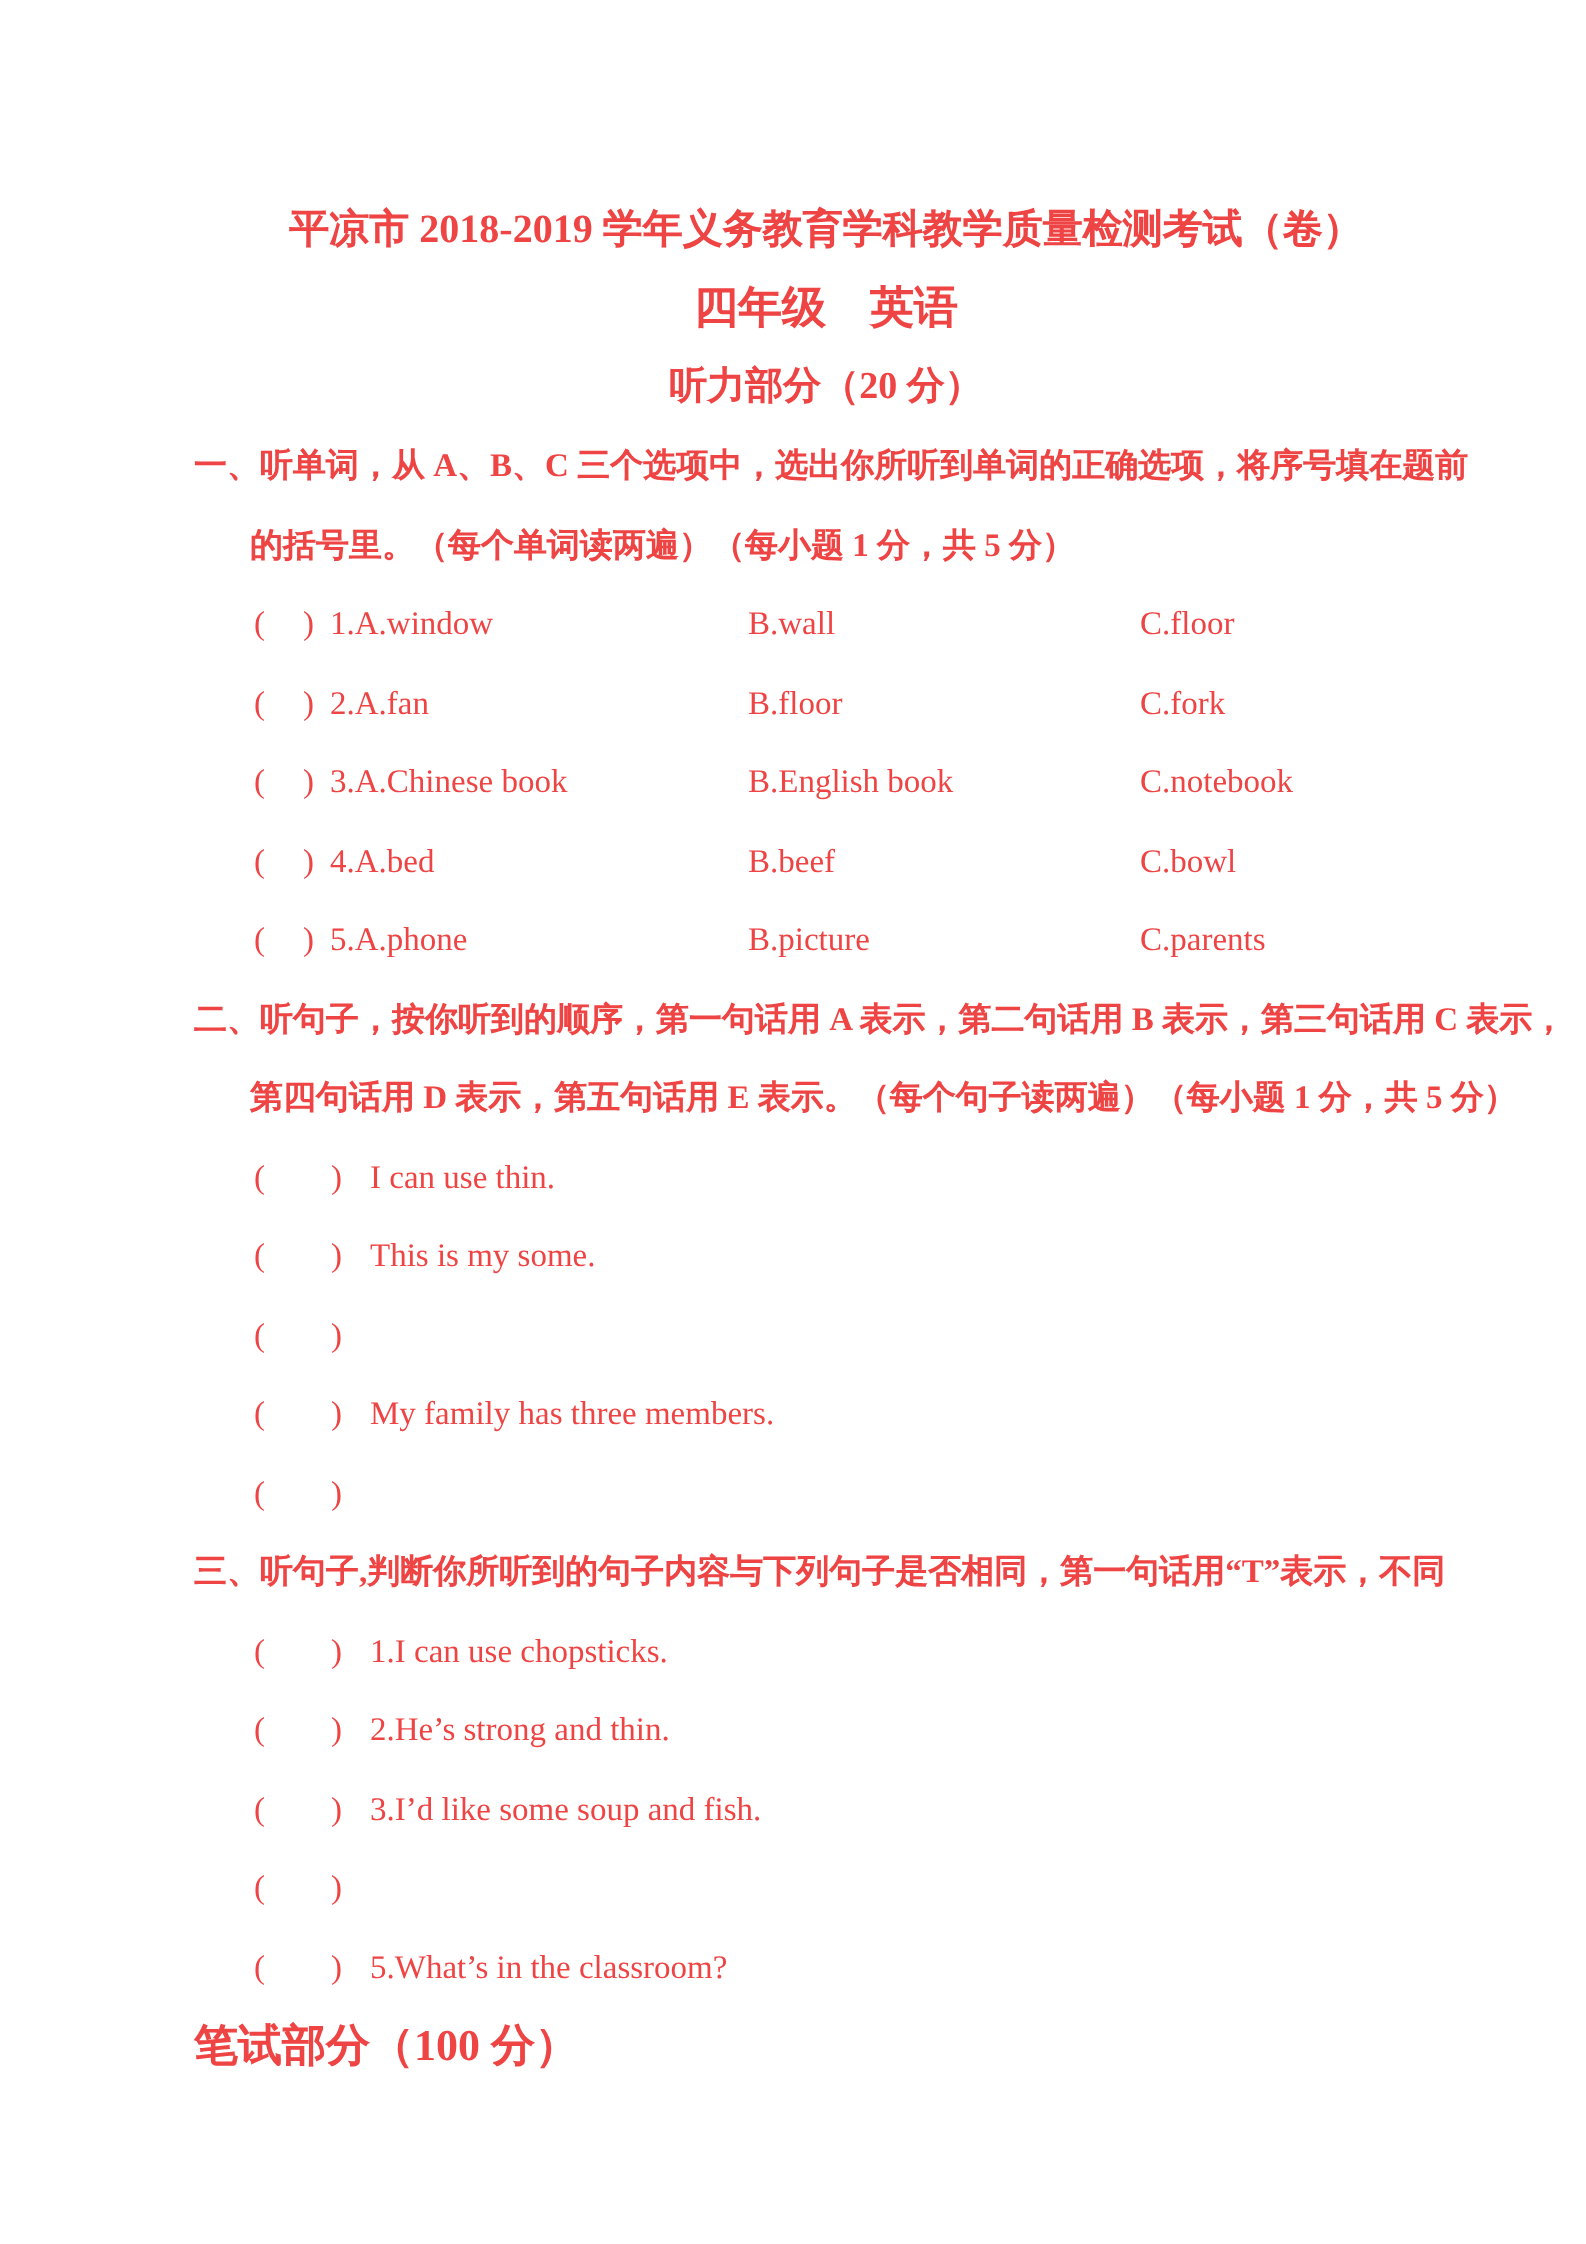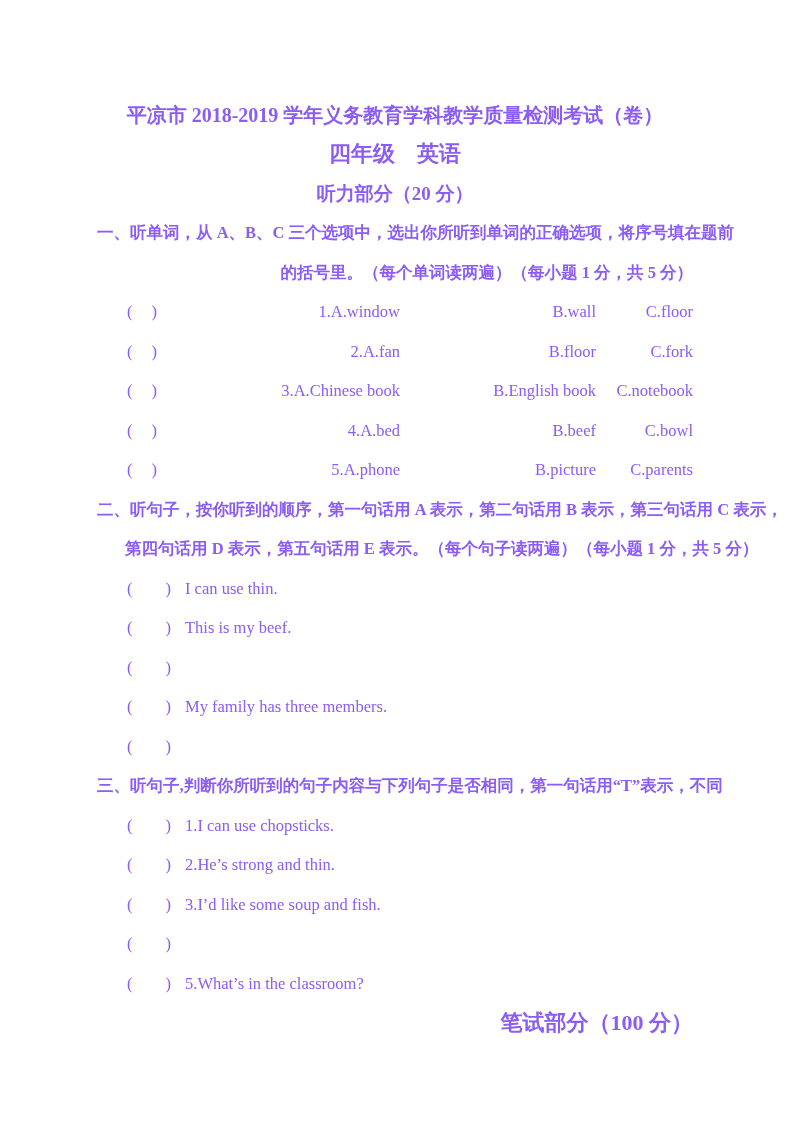"平凉市 2018-2019 学年义务教育学科教学质量检测考试（卷）" .page { color: #8b5cf6 -> #ef4444; padding: 0 100px 0 97px -> 0 64px 0 97px }
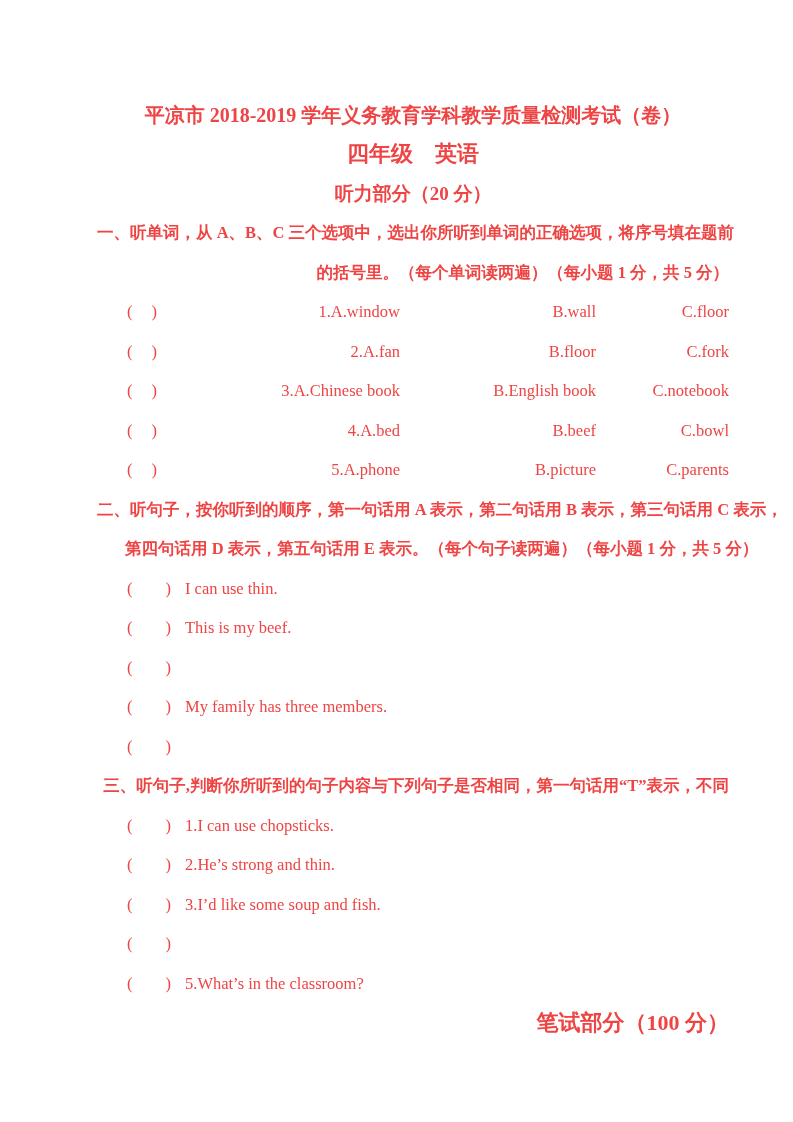"一、听单词，从 A、B、C" .line { text-align: right -> none }
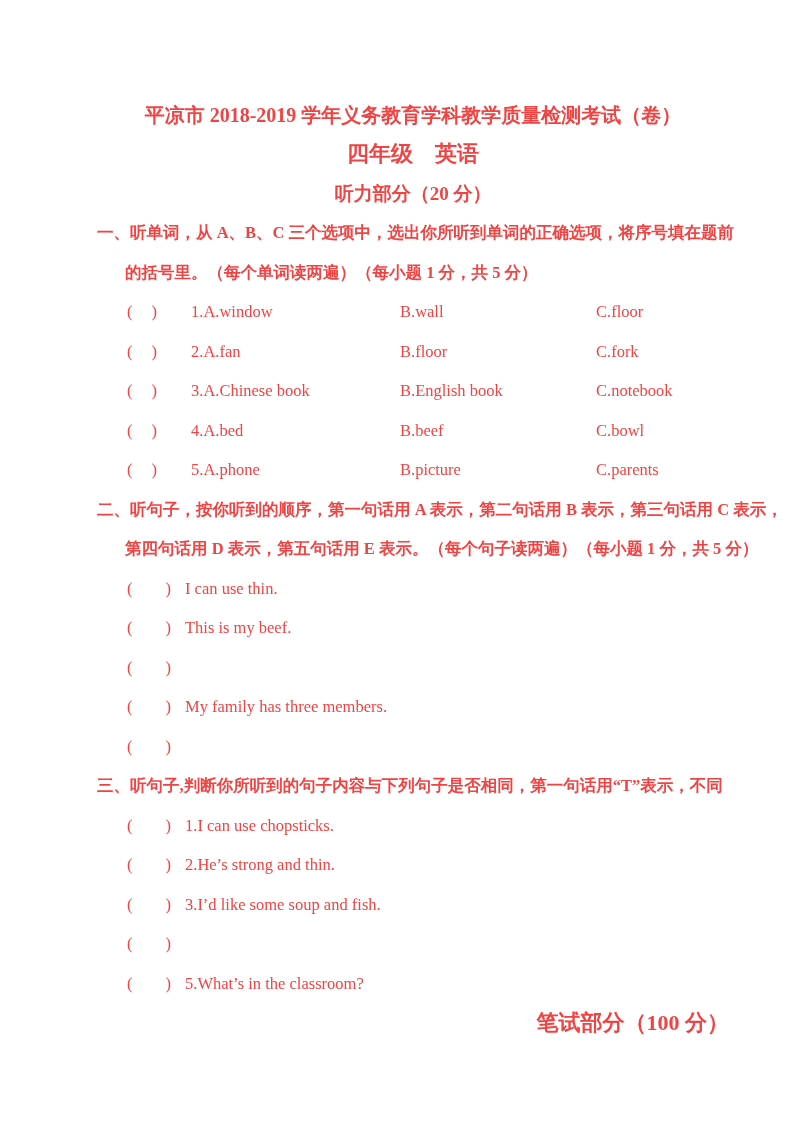"1.A.window" .colA { margin-left: 26px -> none }
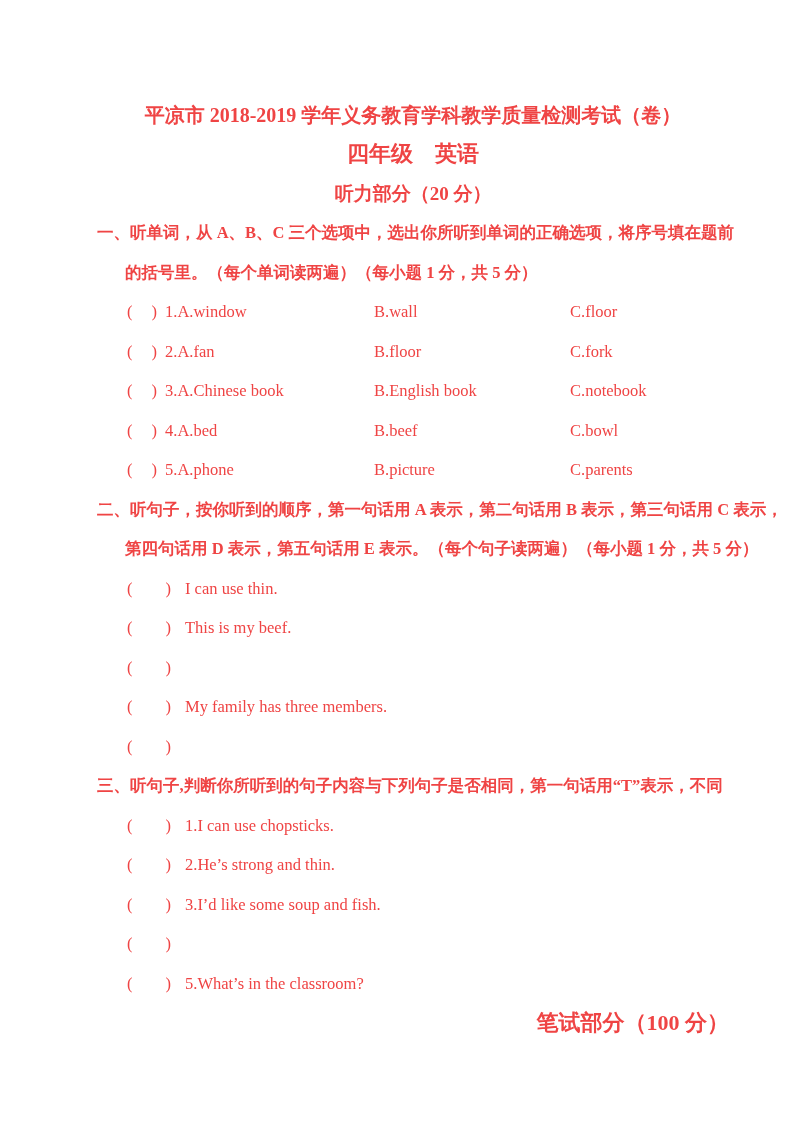"This is my beef." span { text: beef -> some }
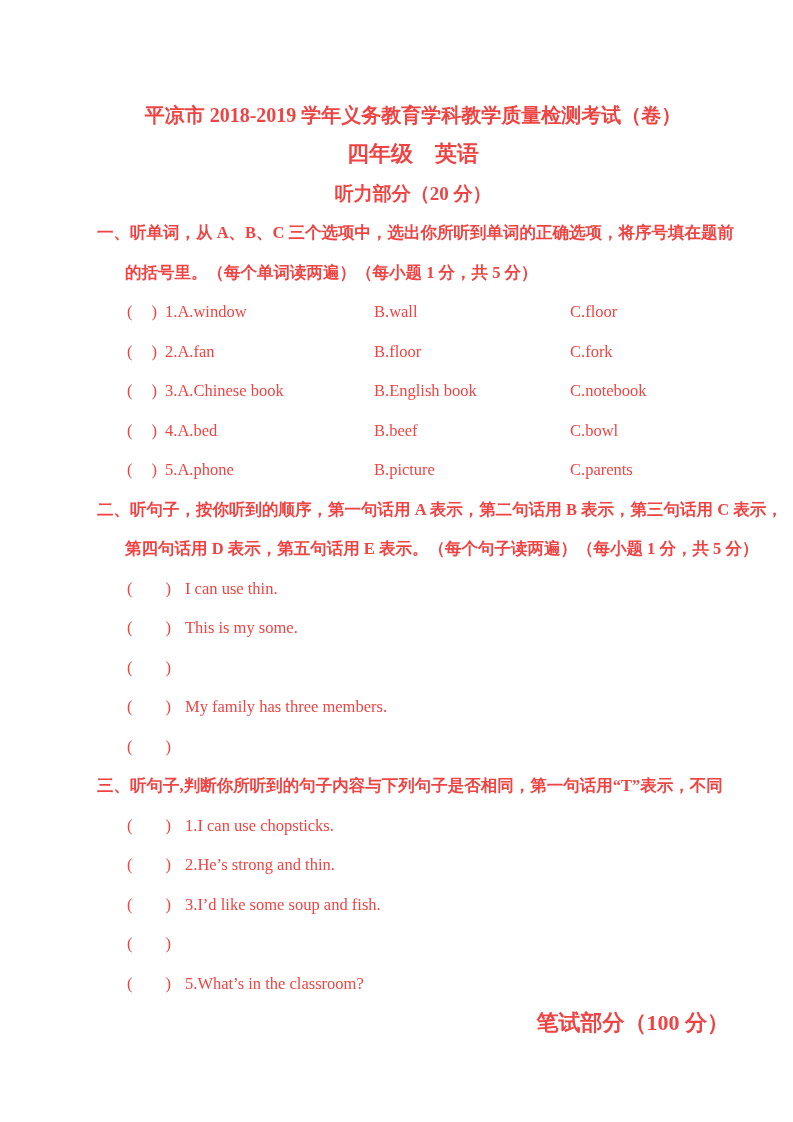"笔试部分（100 分）" .written-header { text-align: right -> left }
